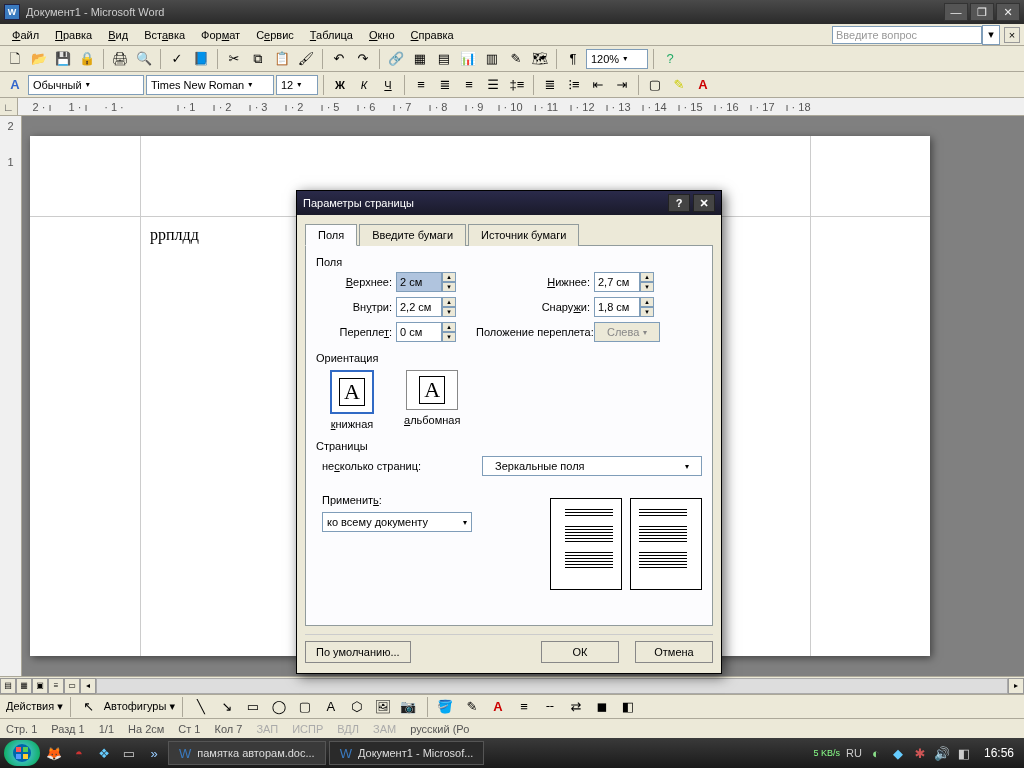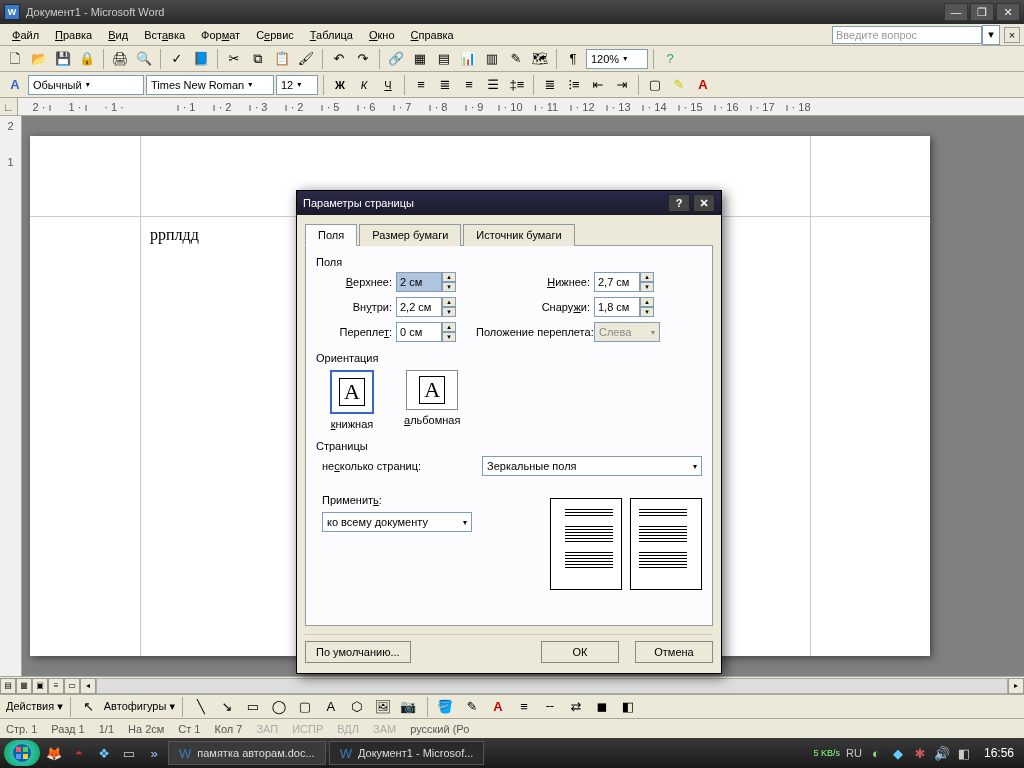"Размер бумаги" div.tab { text: Размер -> Введите }
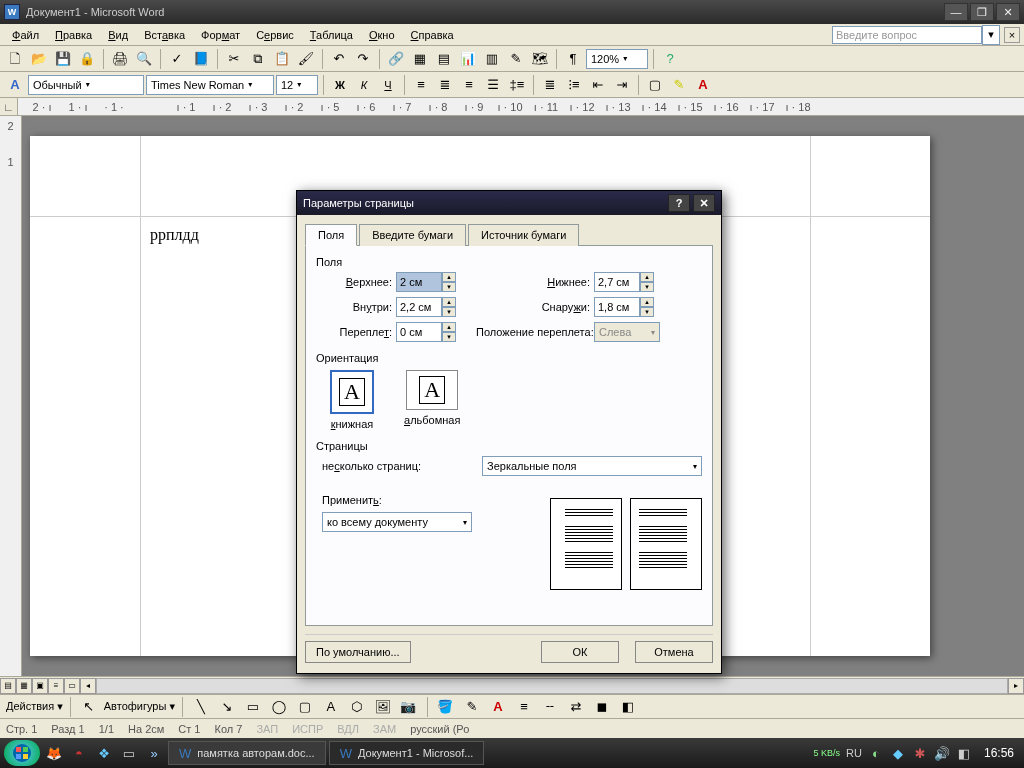"Слева" .selbox { padding: 0 4px -> 0 12px }
